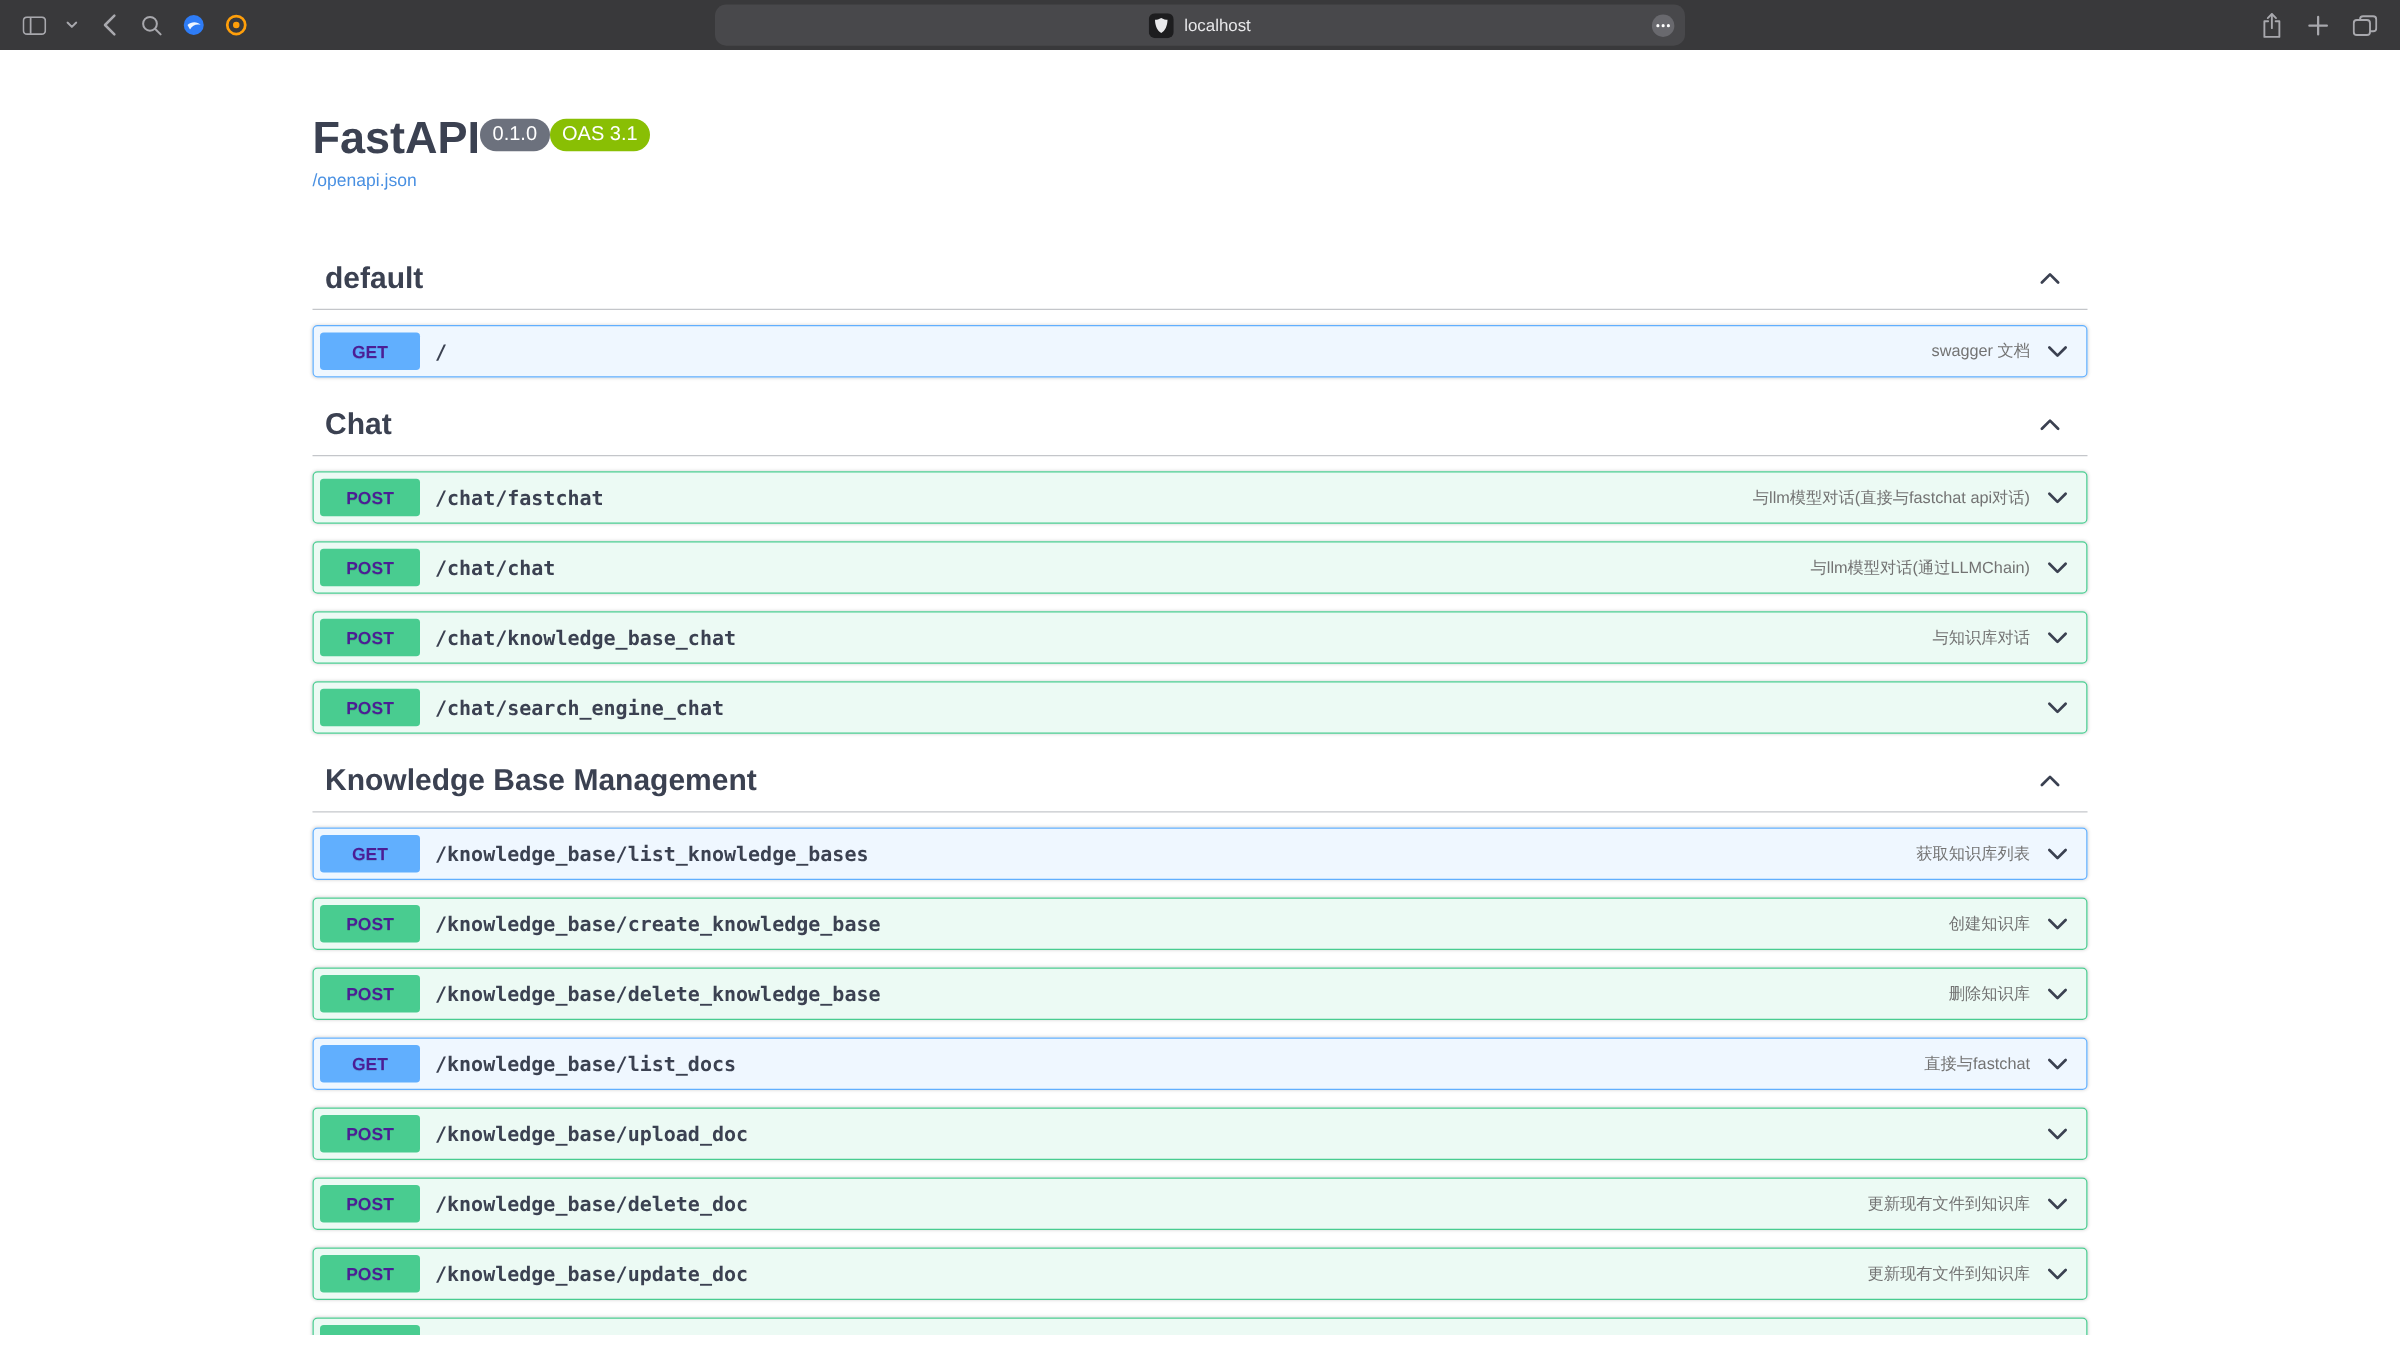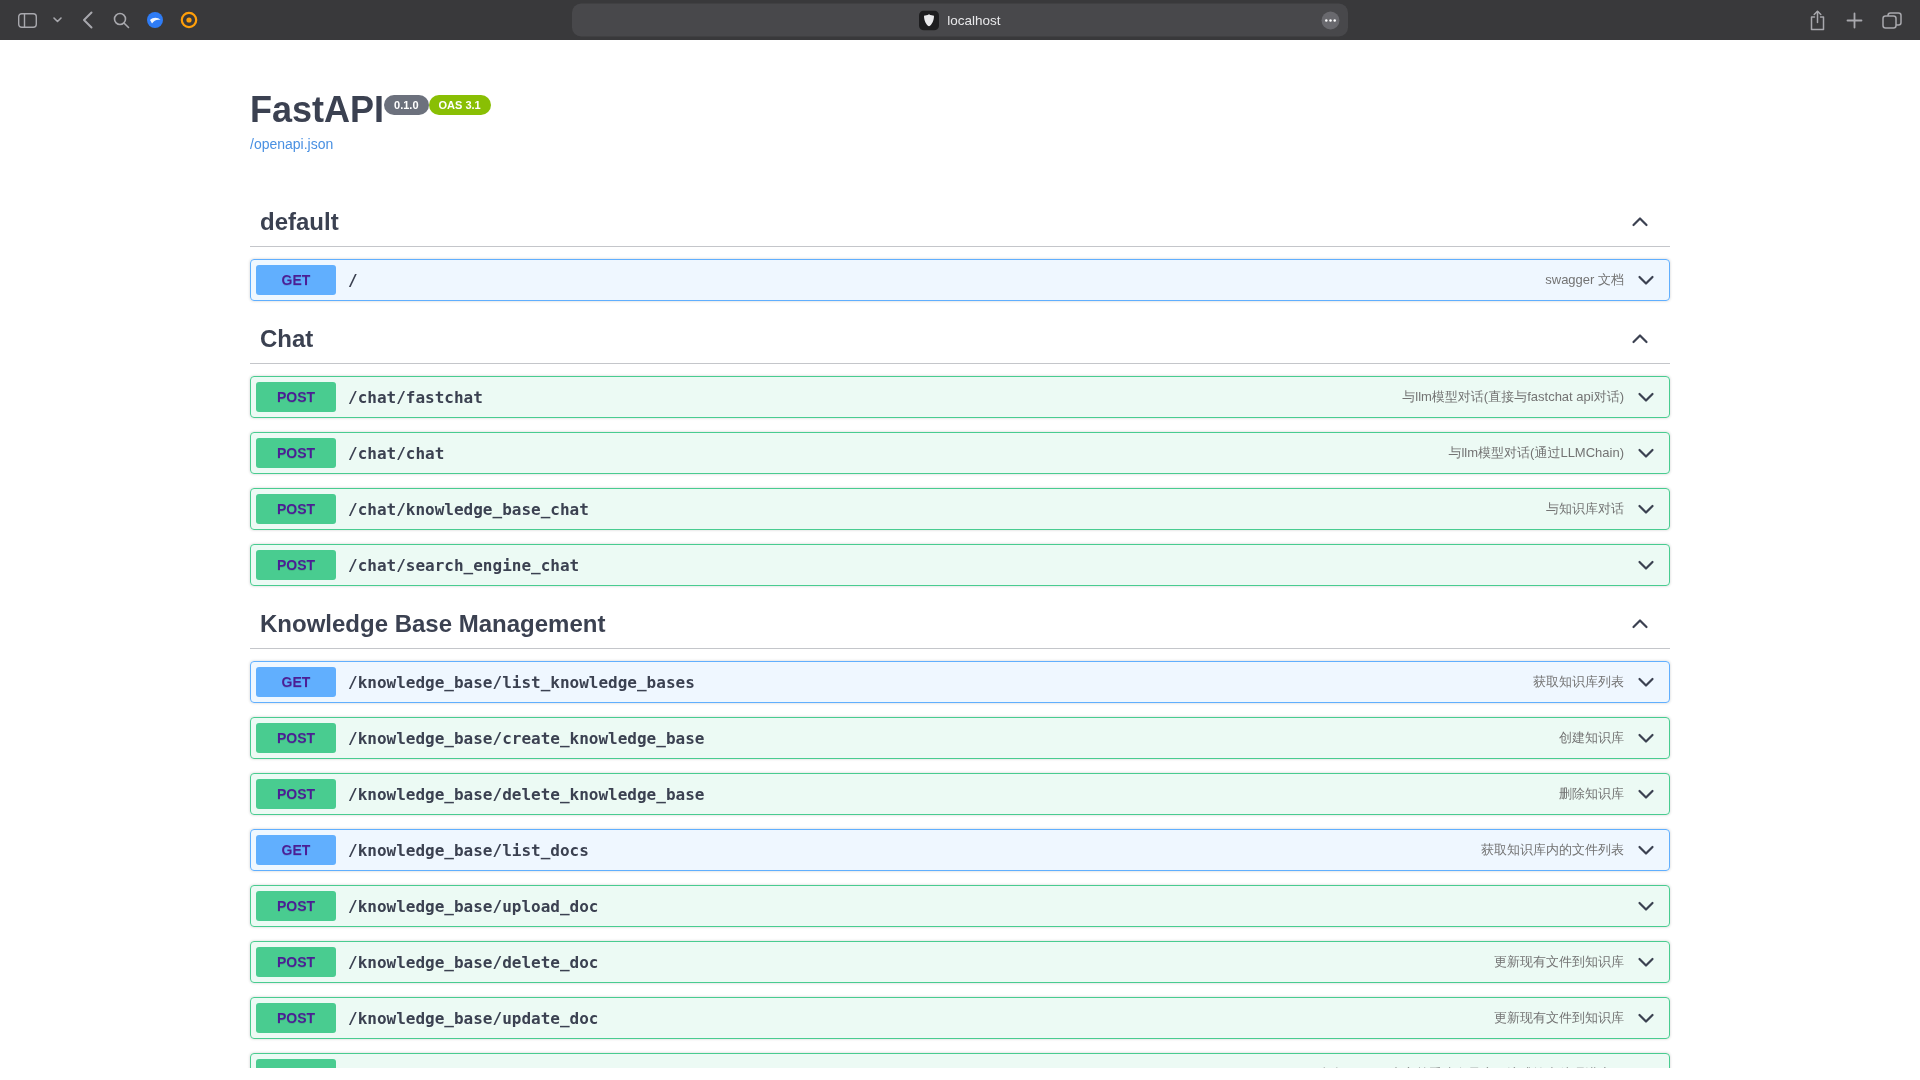"0.1.0" .stamp { font-size: 11px -> 16px; font-weight: 700 -> 400 }
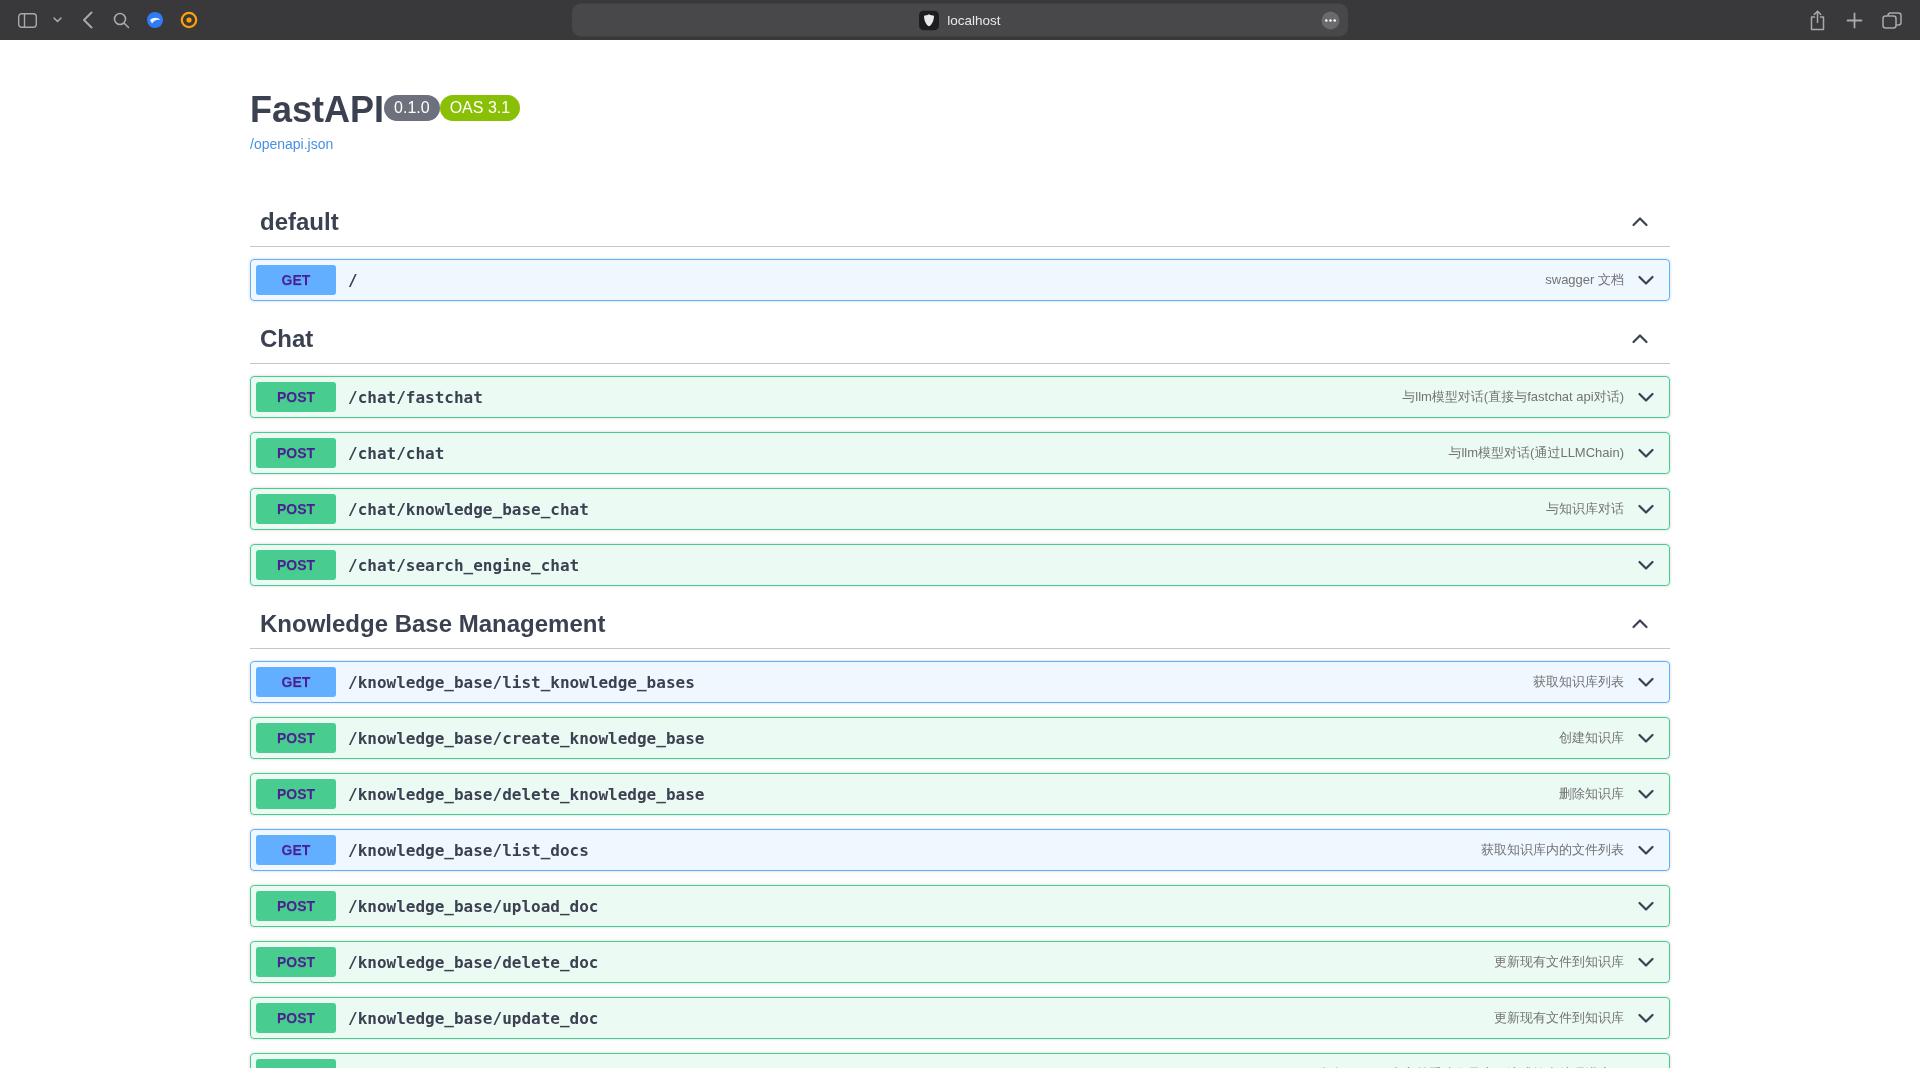"获取知识库内的文件列表" span.desc { text: 获取知识库内的文件列表 -> 直接与fastchat }
